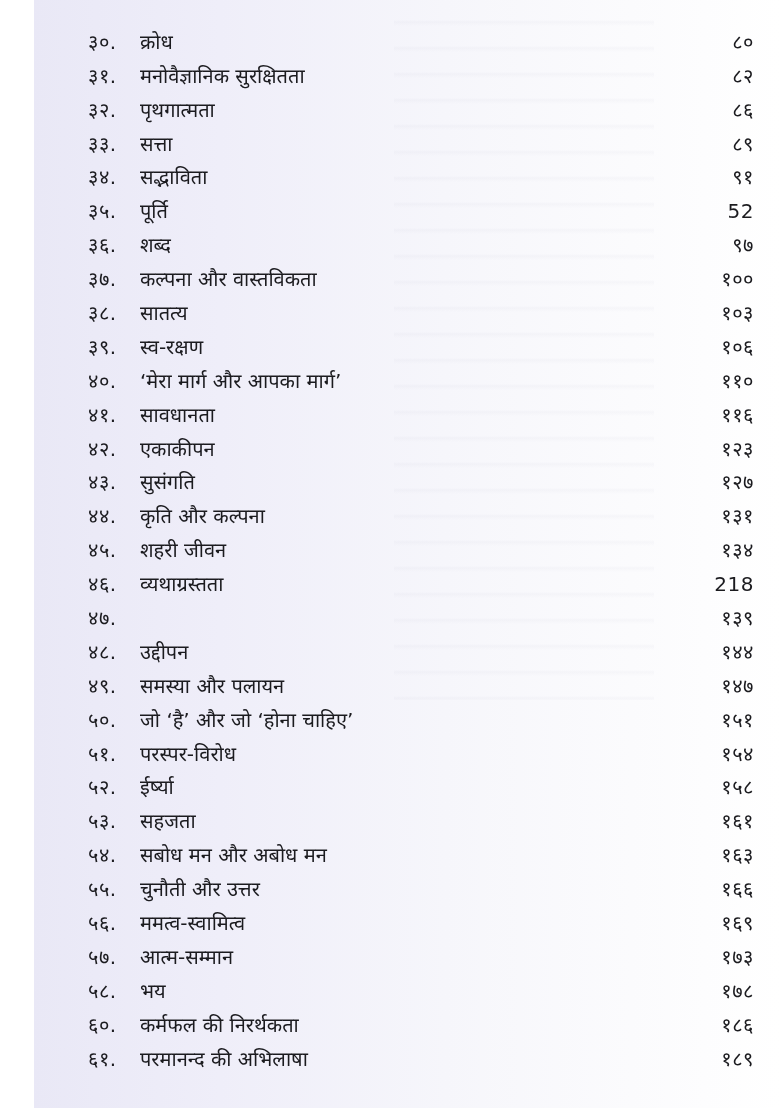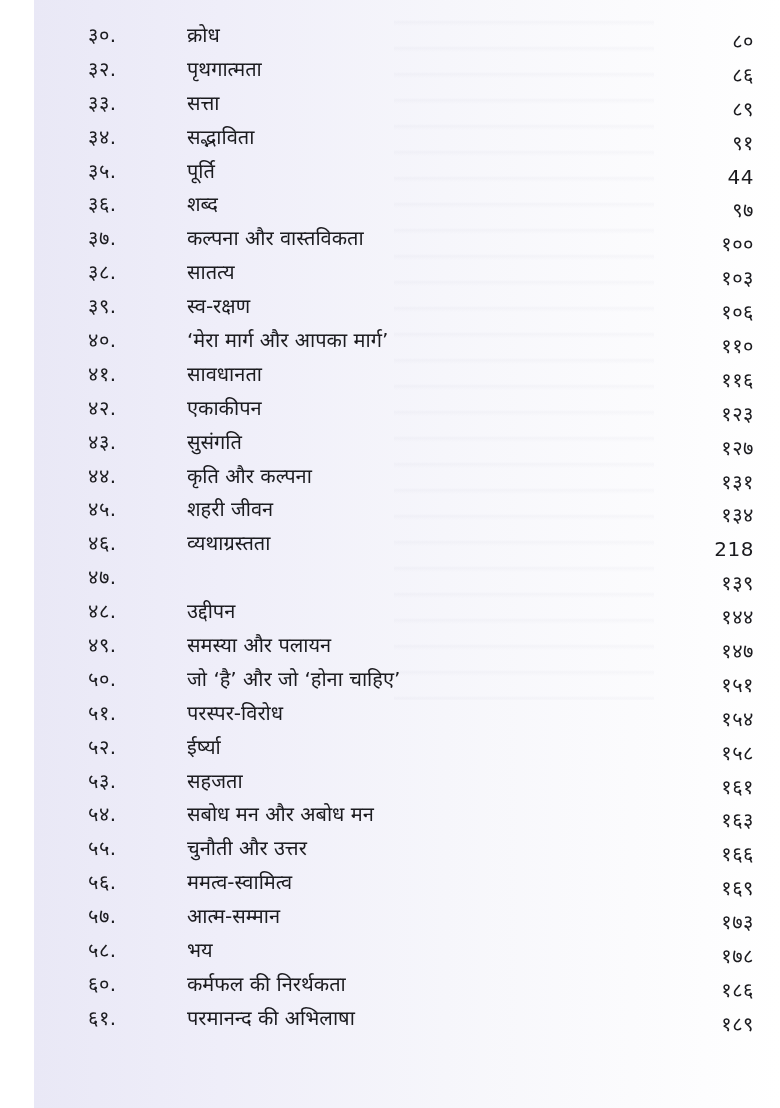"३०." .row { align-items: center -> flex-end; gap: 47px -> none }
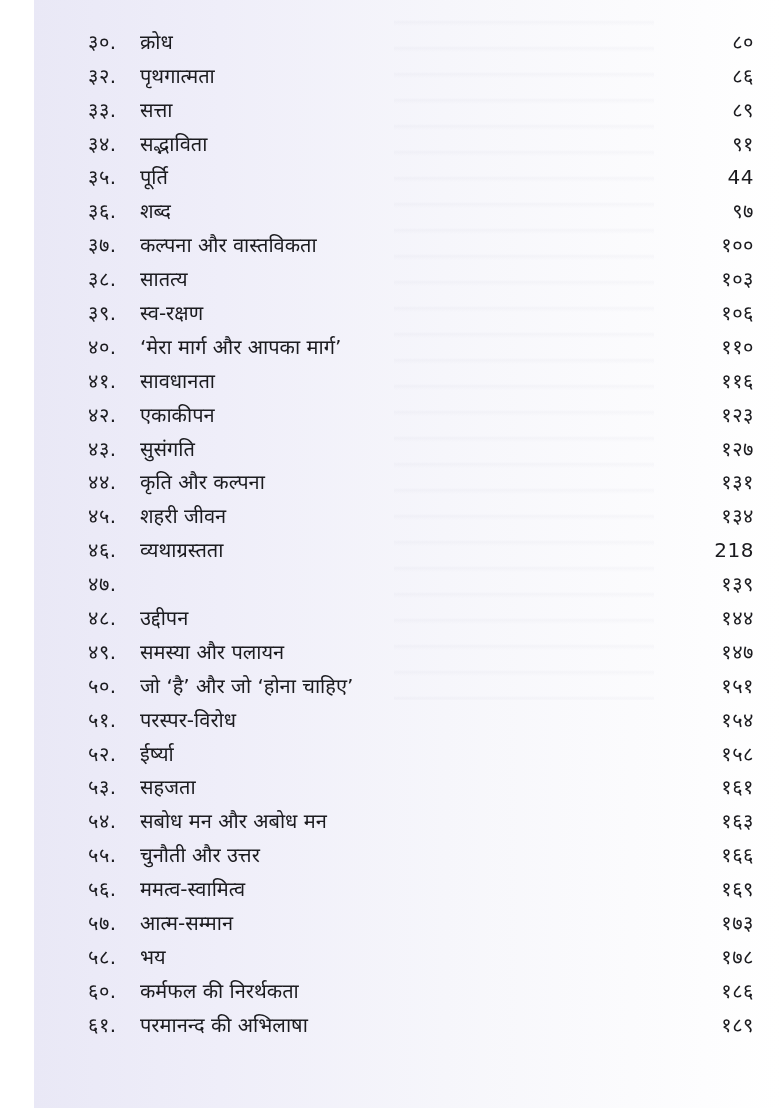"३१." div.row { html: none -> <div> <span>३१.</span> <span>मनोवैज्ञानिक सुरक्षितता</span> <span>८२</span> </div> }
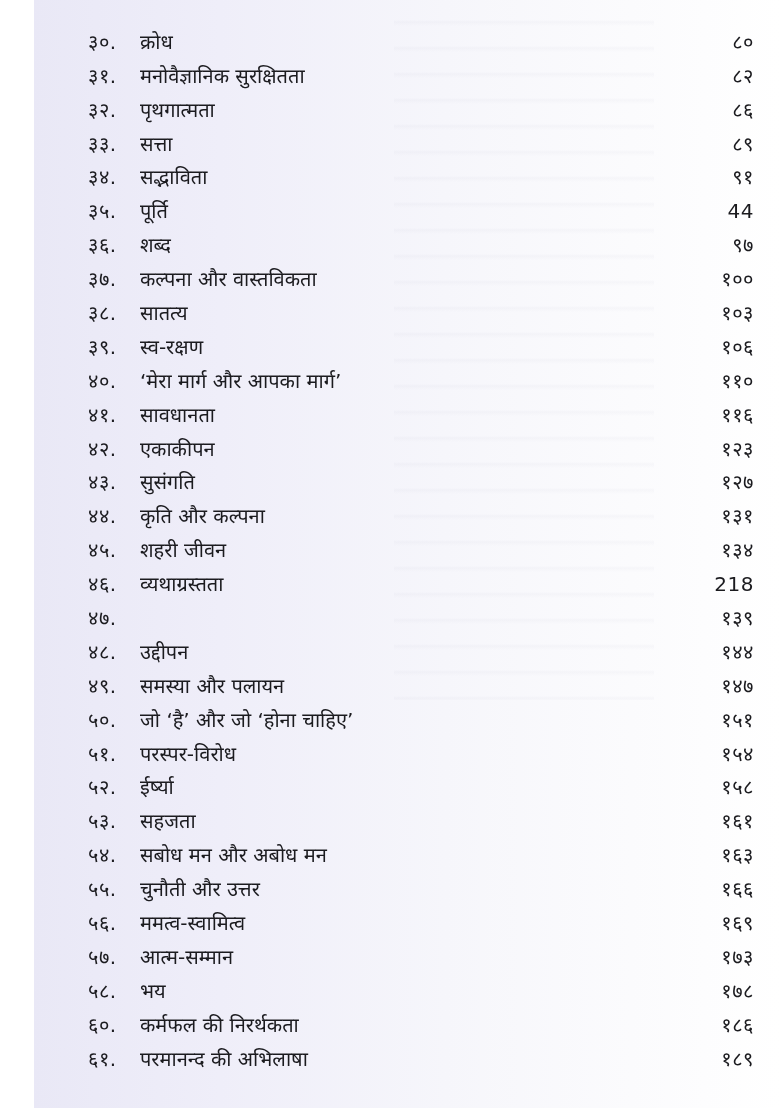"44" span.page-no { text: 44 -> 52 }
